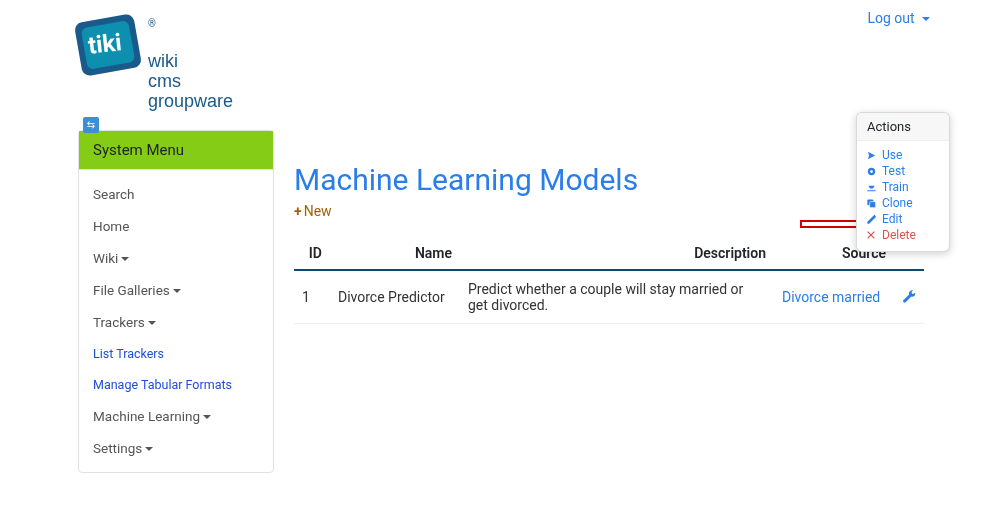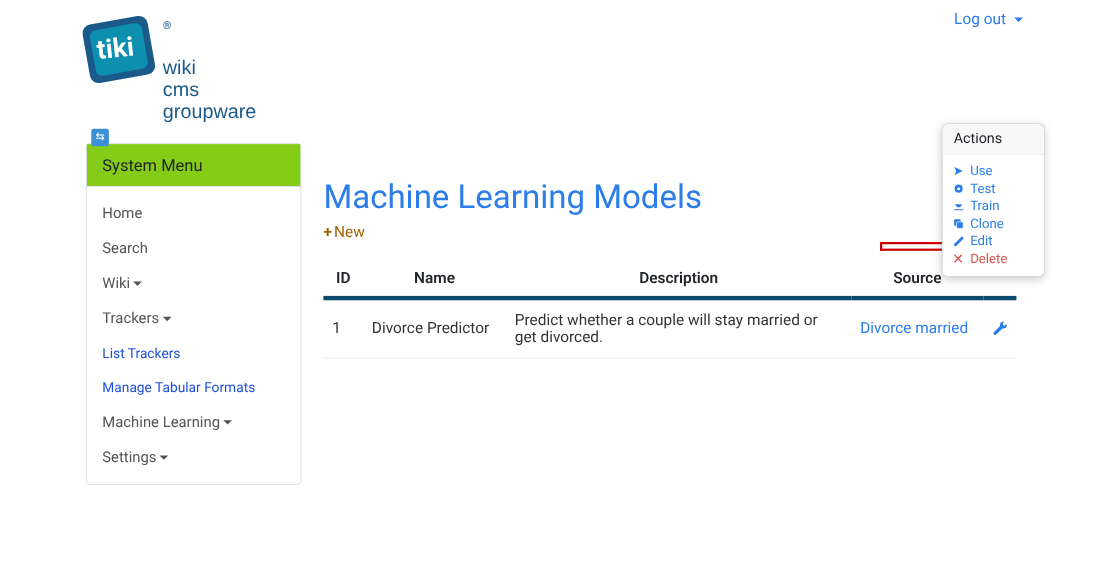"Home" div.item { order: before "Search" -> after "Search" }
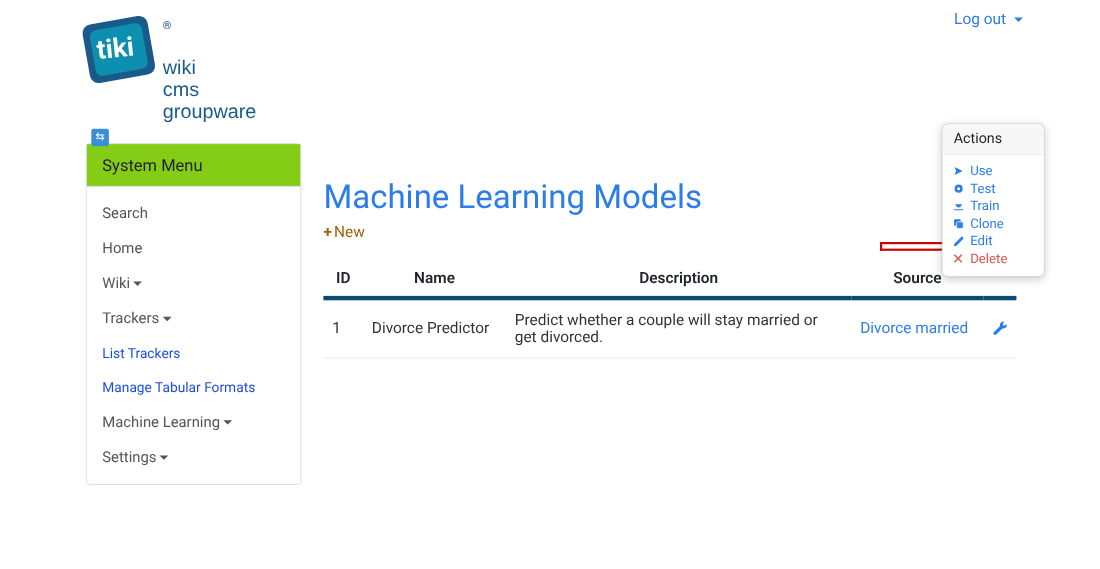"ID" table.models th { border-bottom: 4px solid #0c4a6e -> 2px solid #0c4a6e; text-align: center -> right }
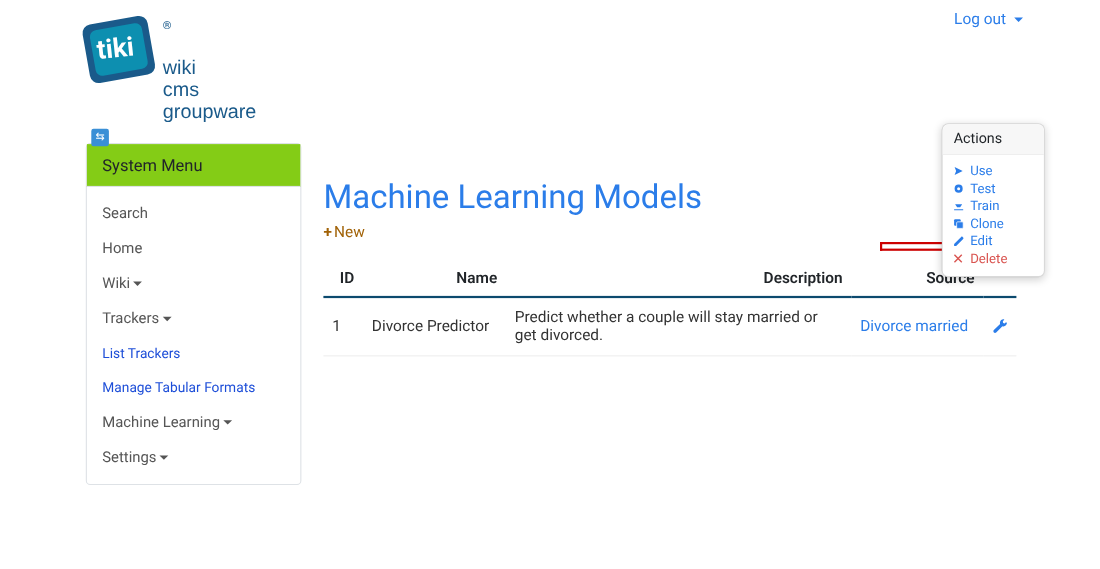"File Galleries" div.item { html: none -> <div><span>File Galleries</span><span></span></div> }
